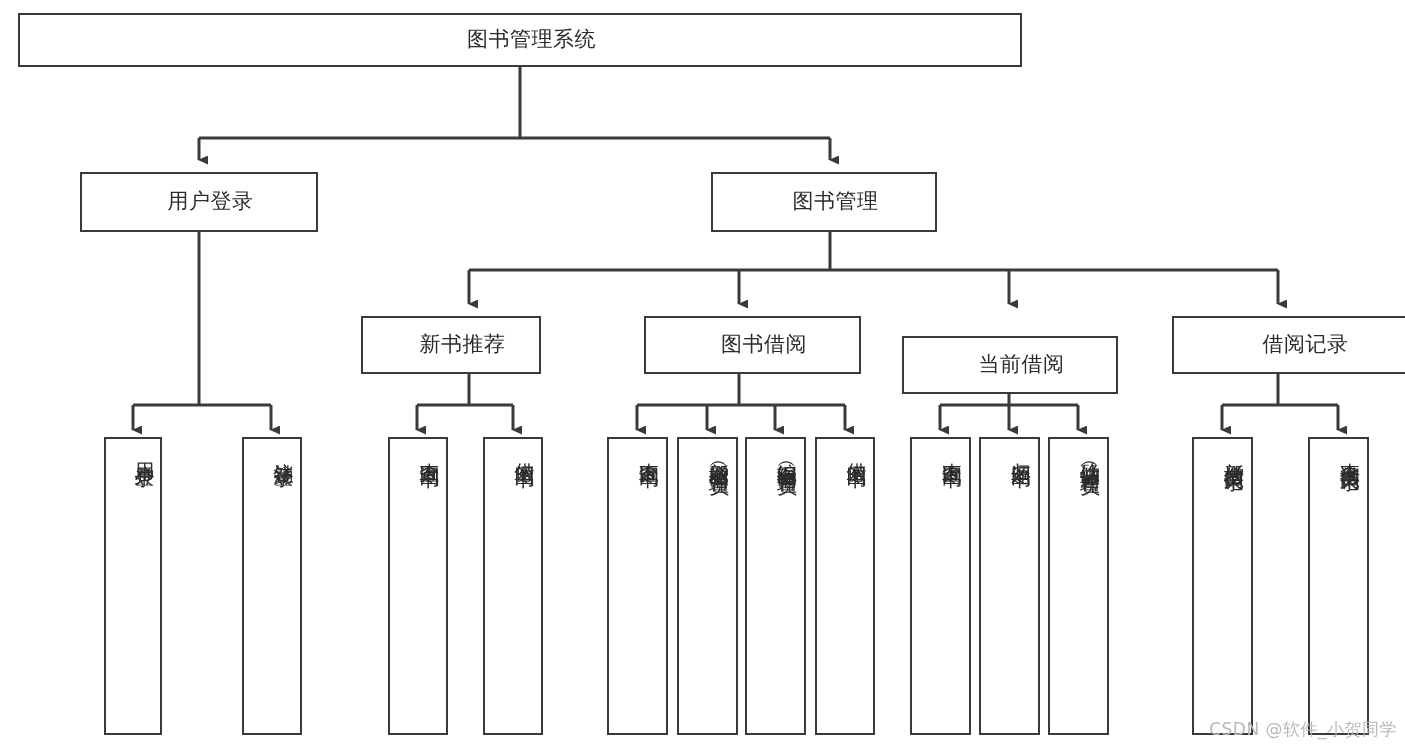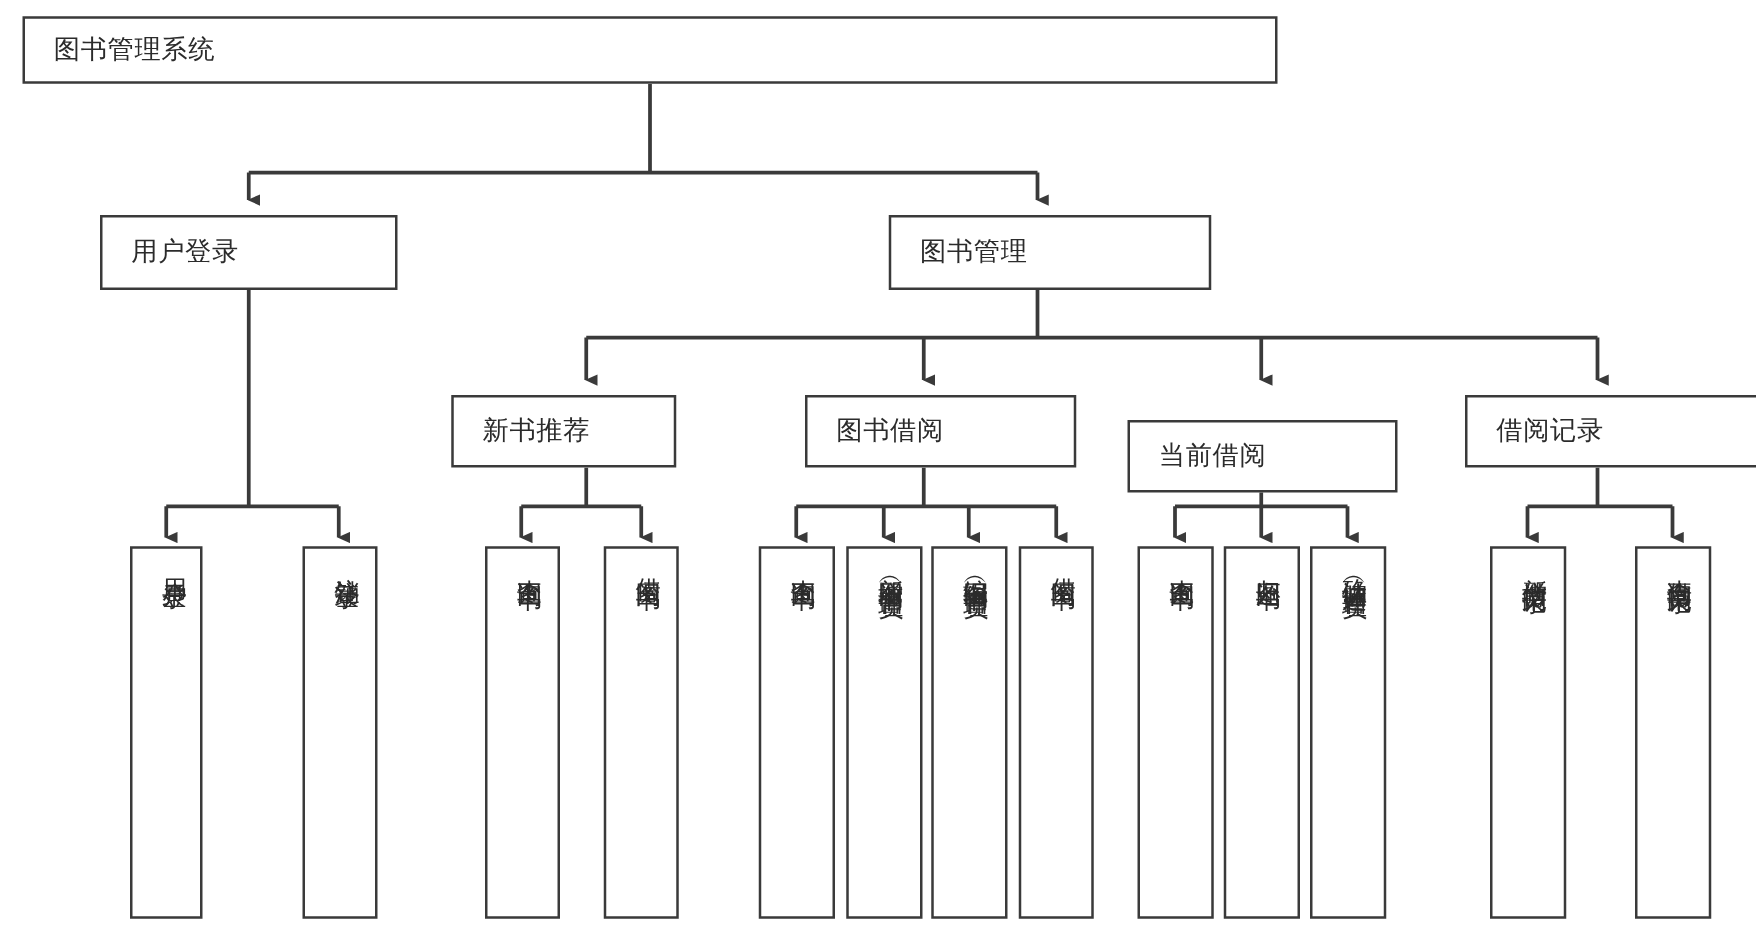"图书管理系统" .node { justify-content: none -> center }
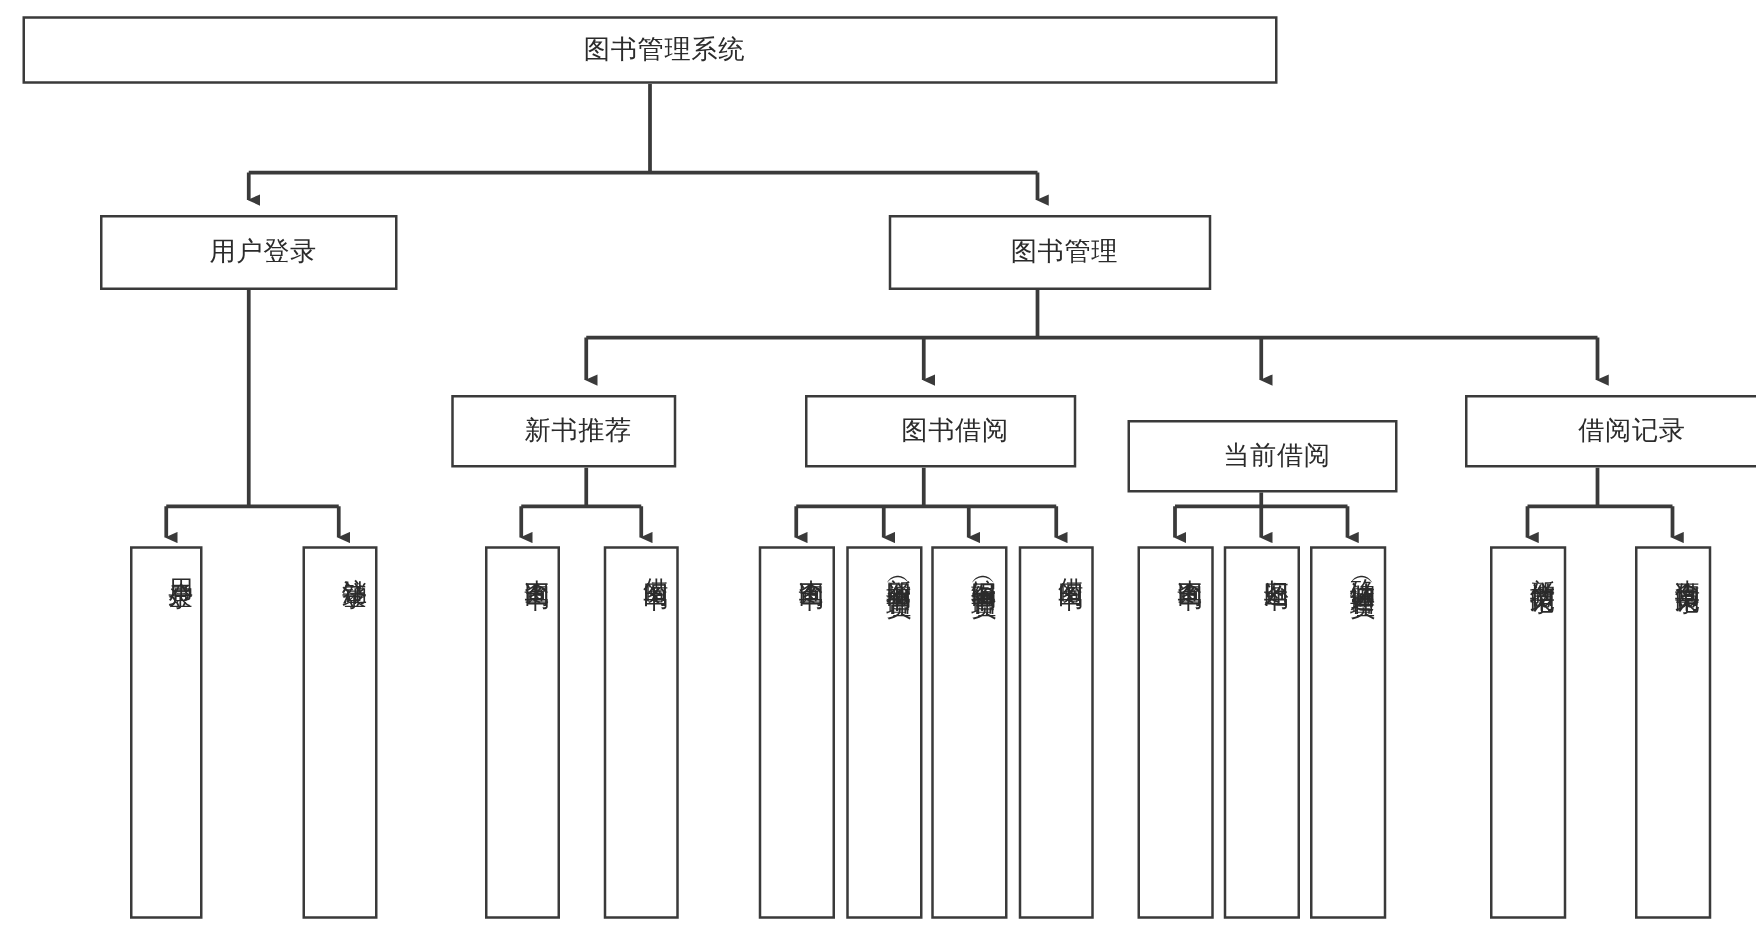"图书管理" div.node { width: 258px -> 226px }
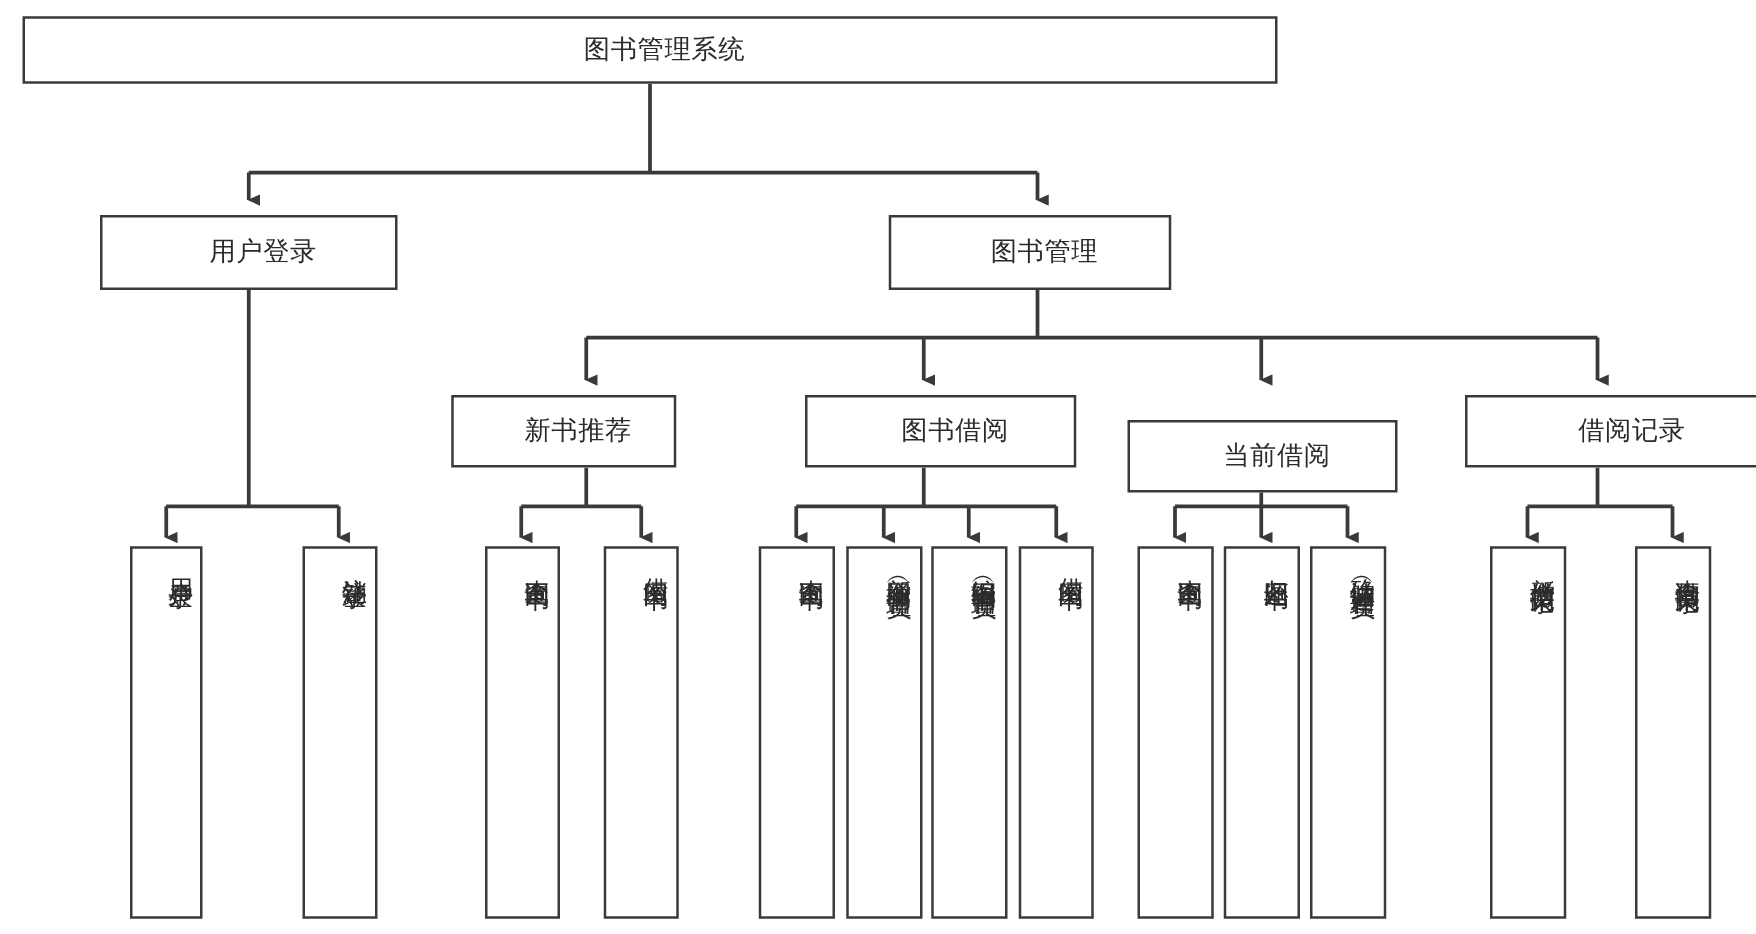"CSDN @软件_小贺同学" div { html: none -> <div>CSDN @软件_小贺同学</div> }
